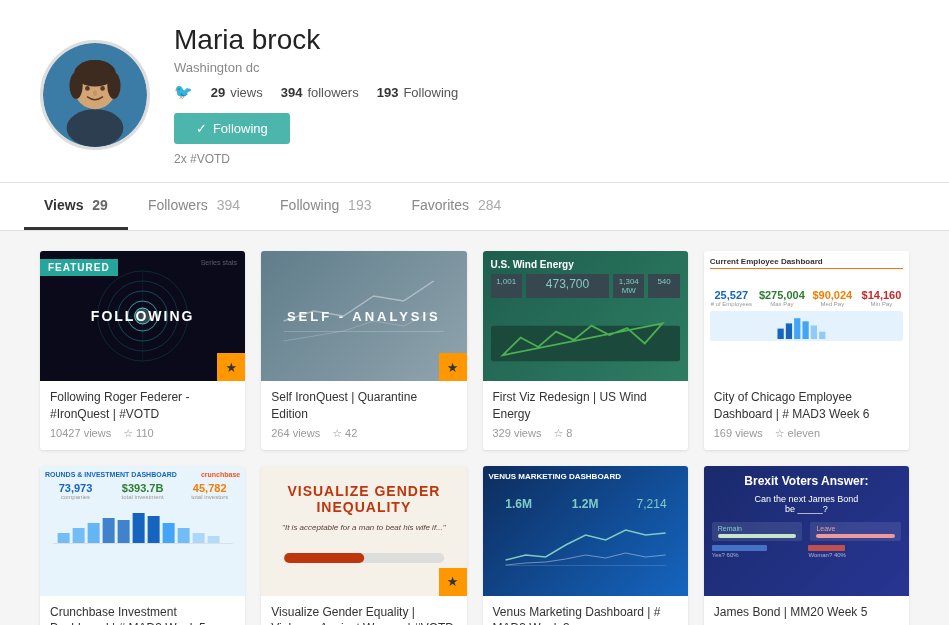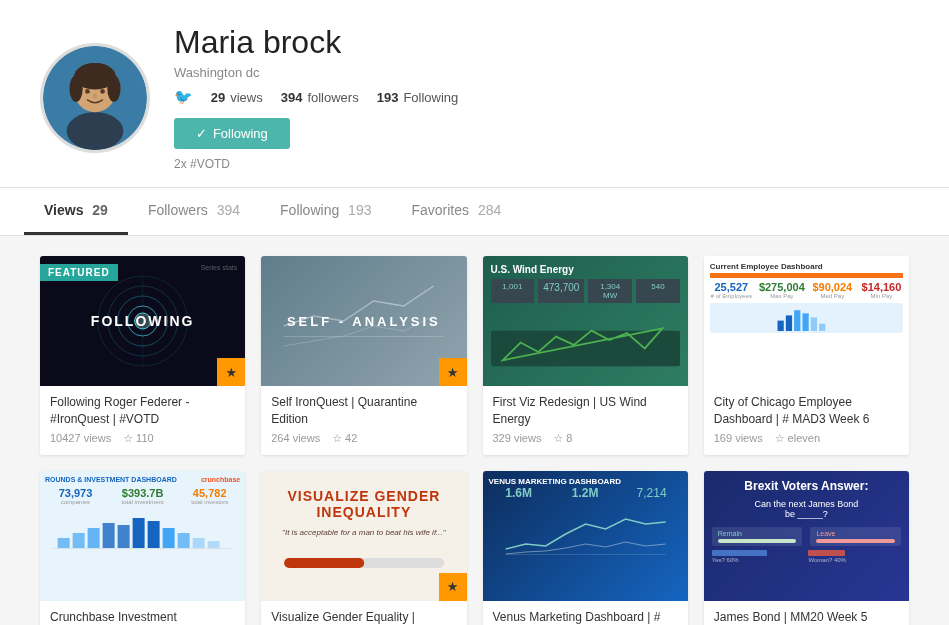"Maria brock" .profile-name { font-size: 32px -> 28px }
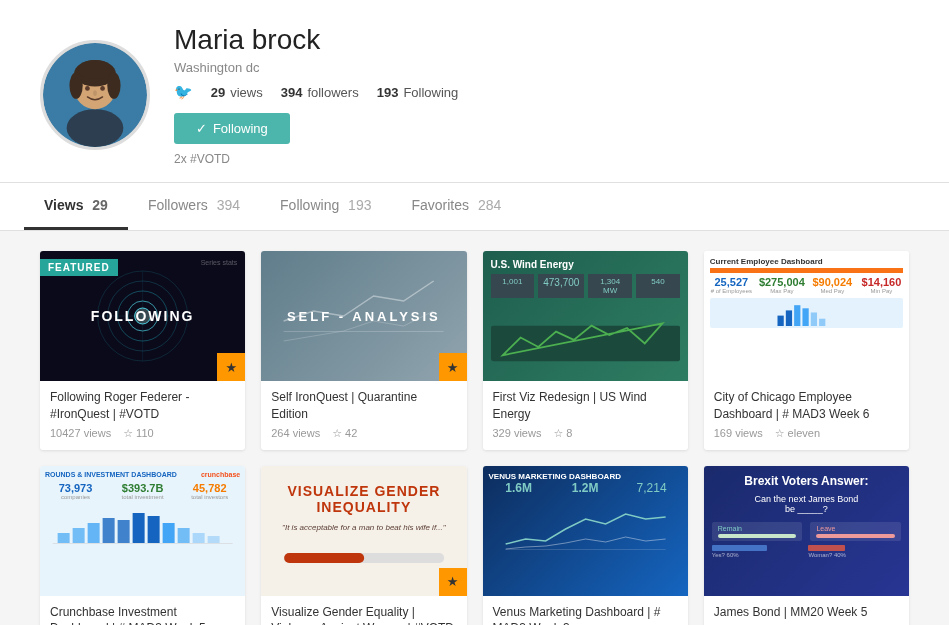"Current Employee Dashboard" div { border-bottom: 5px solid #f97316 -> 1px solid #f97316; margin-bottom: 3px -> 20px }
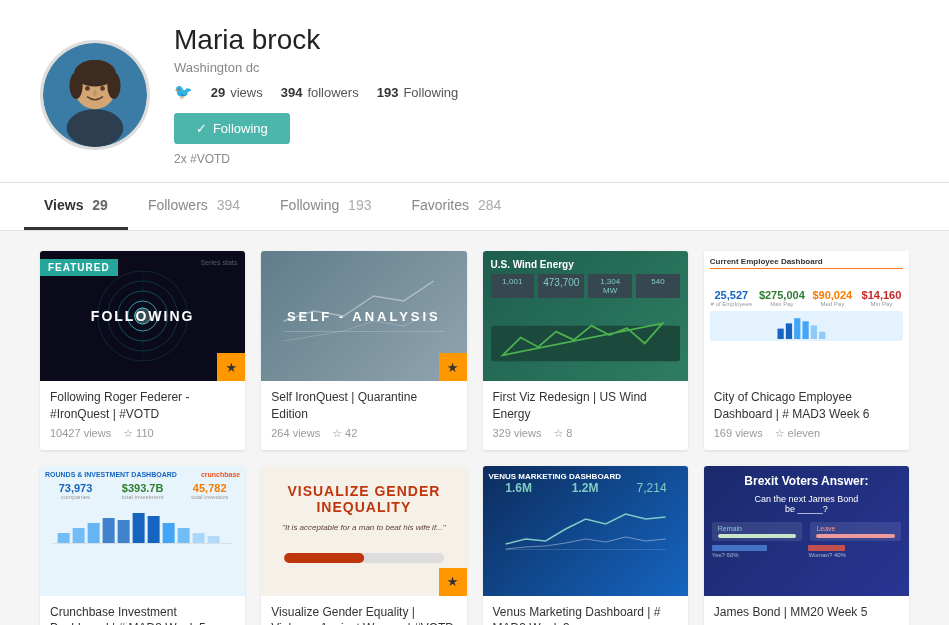"473,700" div { font-size: 10px -> 12px; padding: 3px 5px -> 3px 20px }
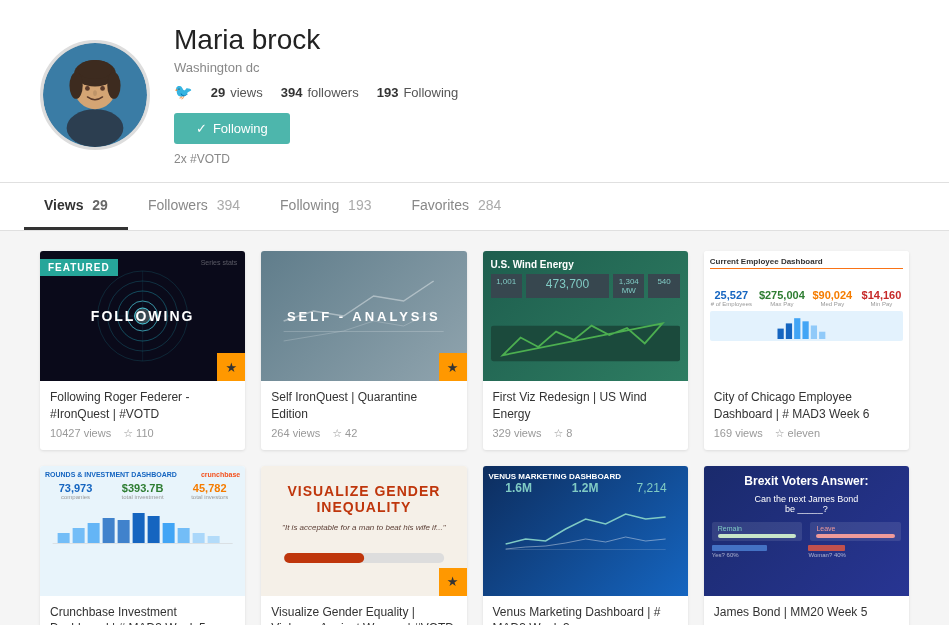"VENUS MARKETING DASHBOARD" div { margin-bottom: 0 -> 16px }
